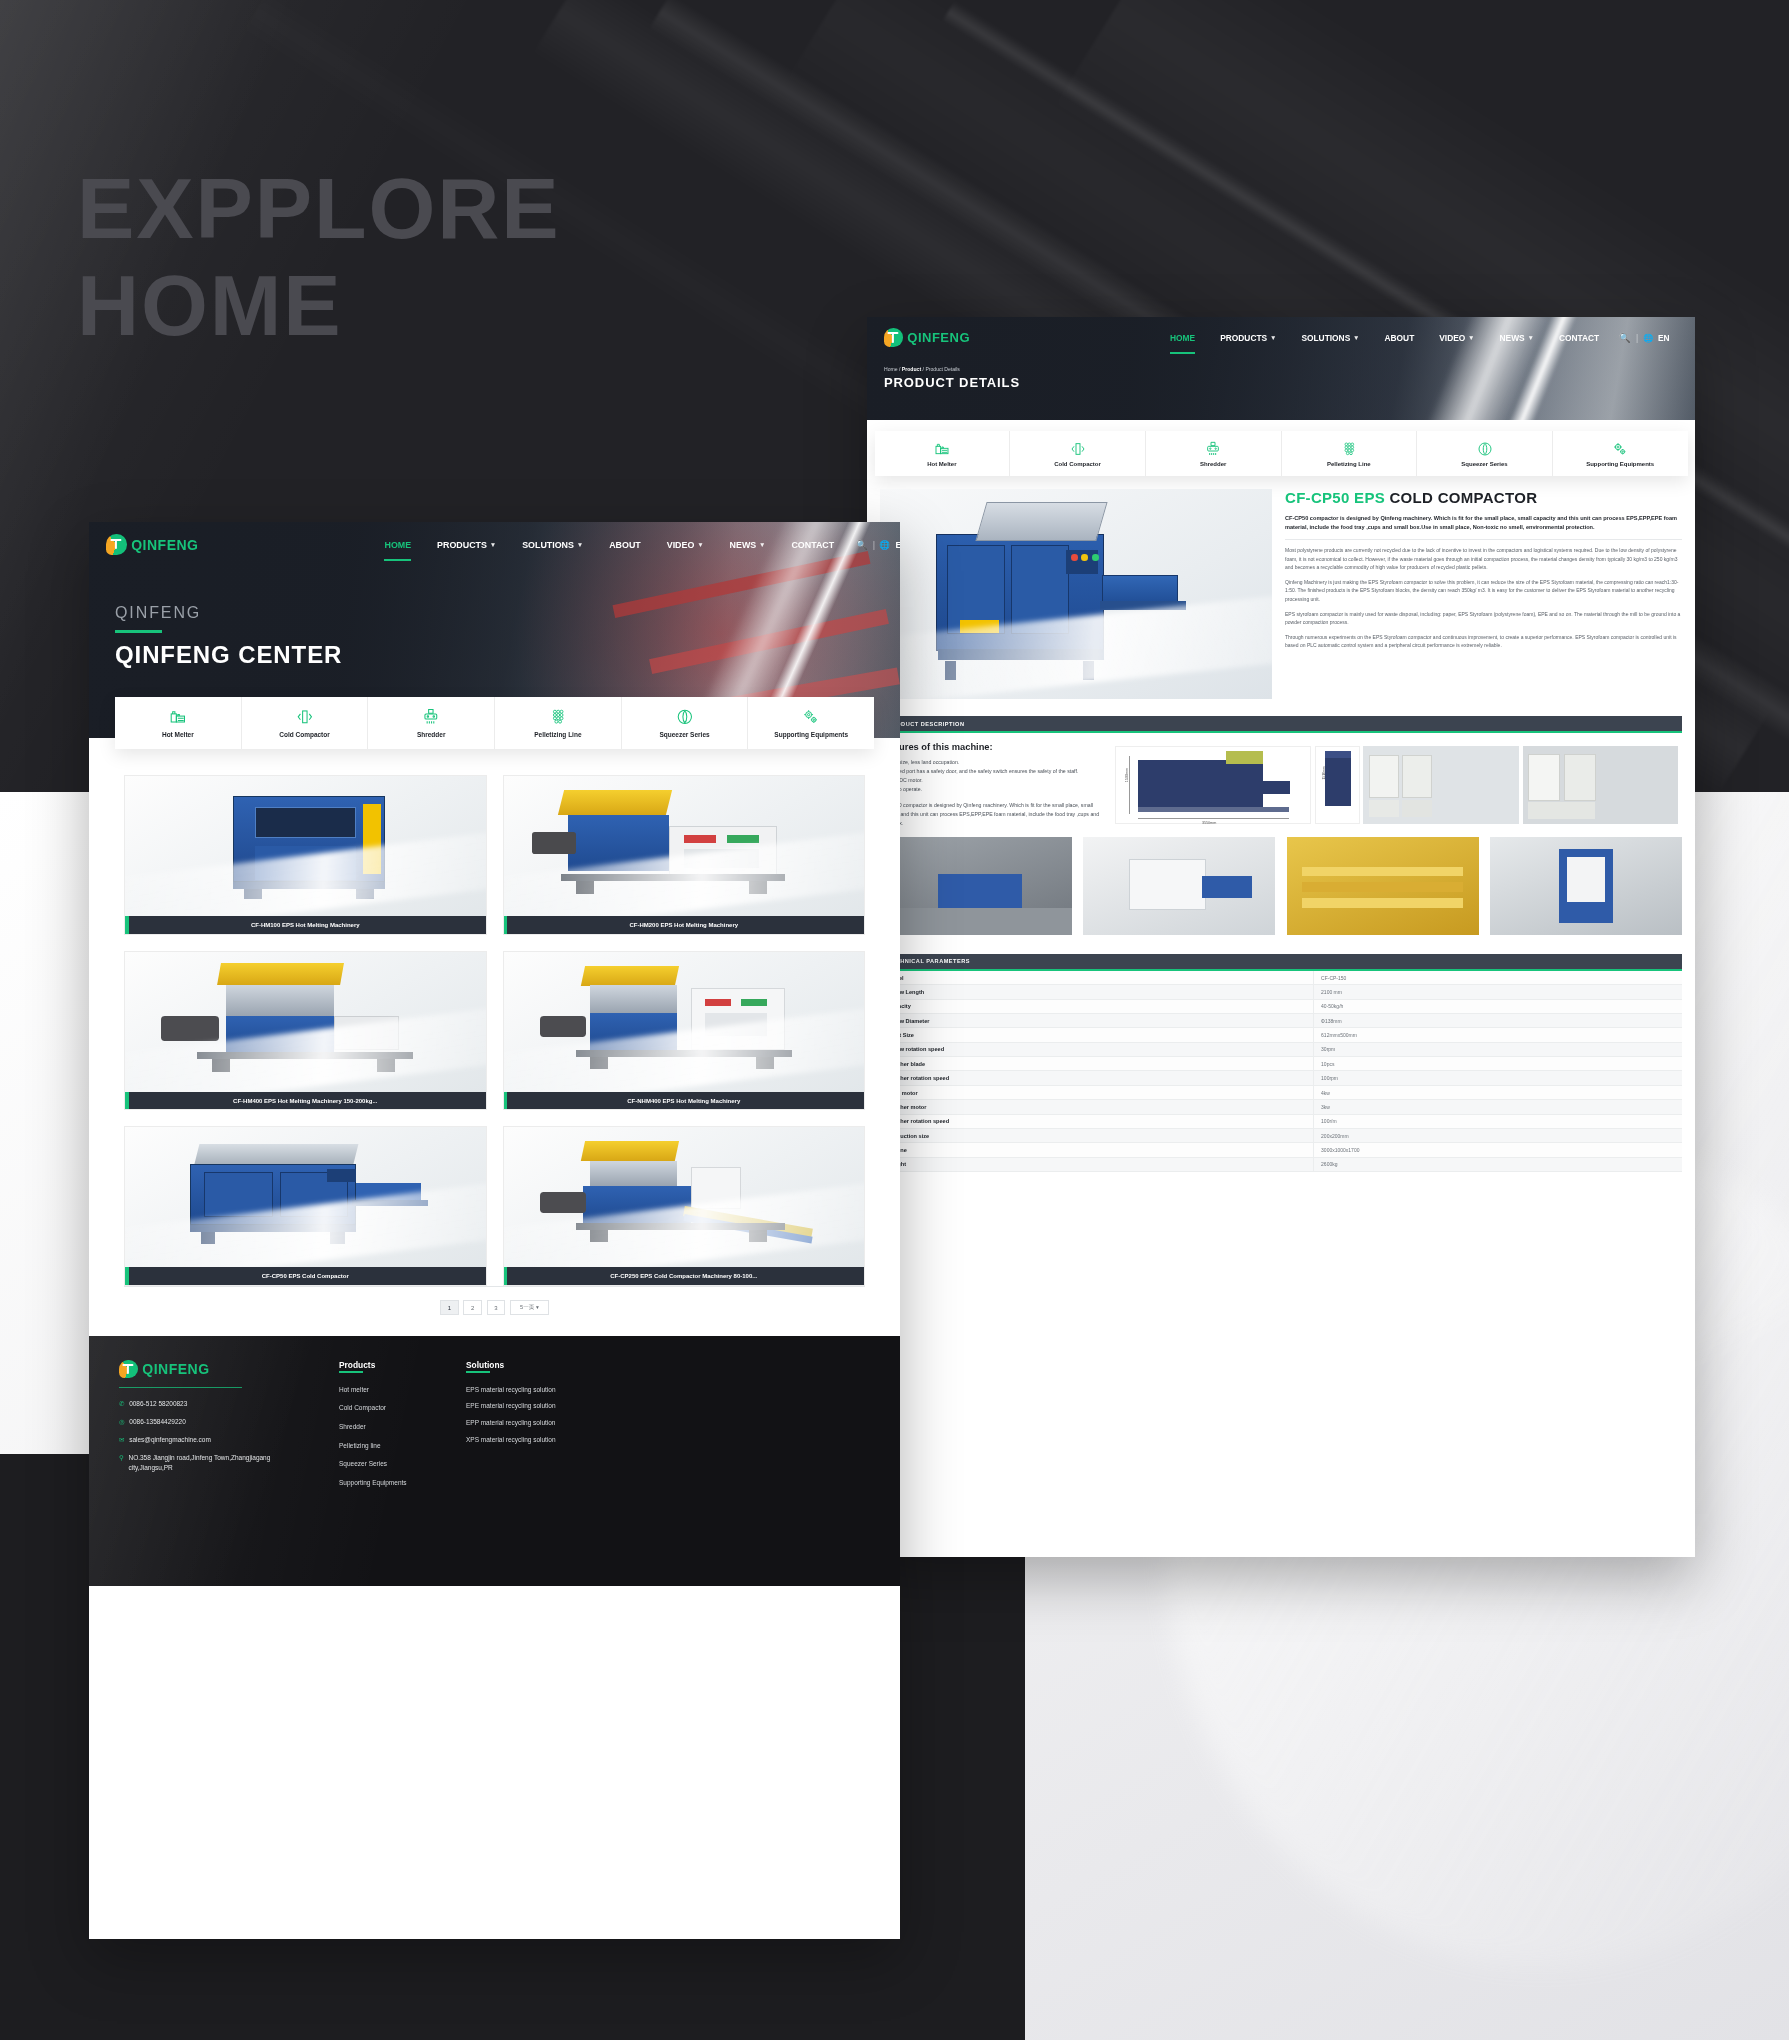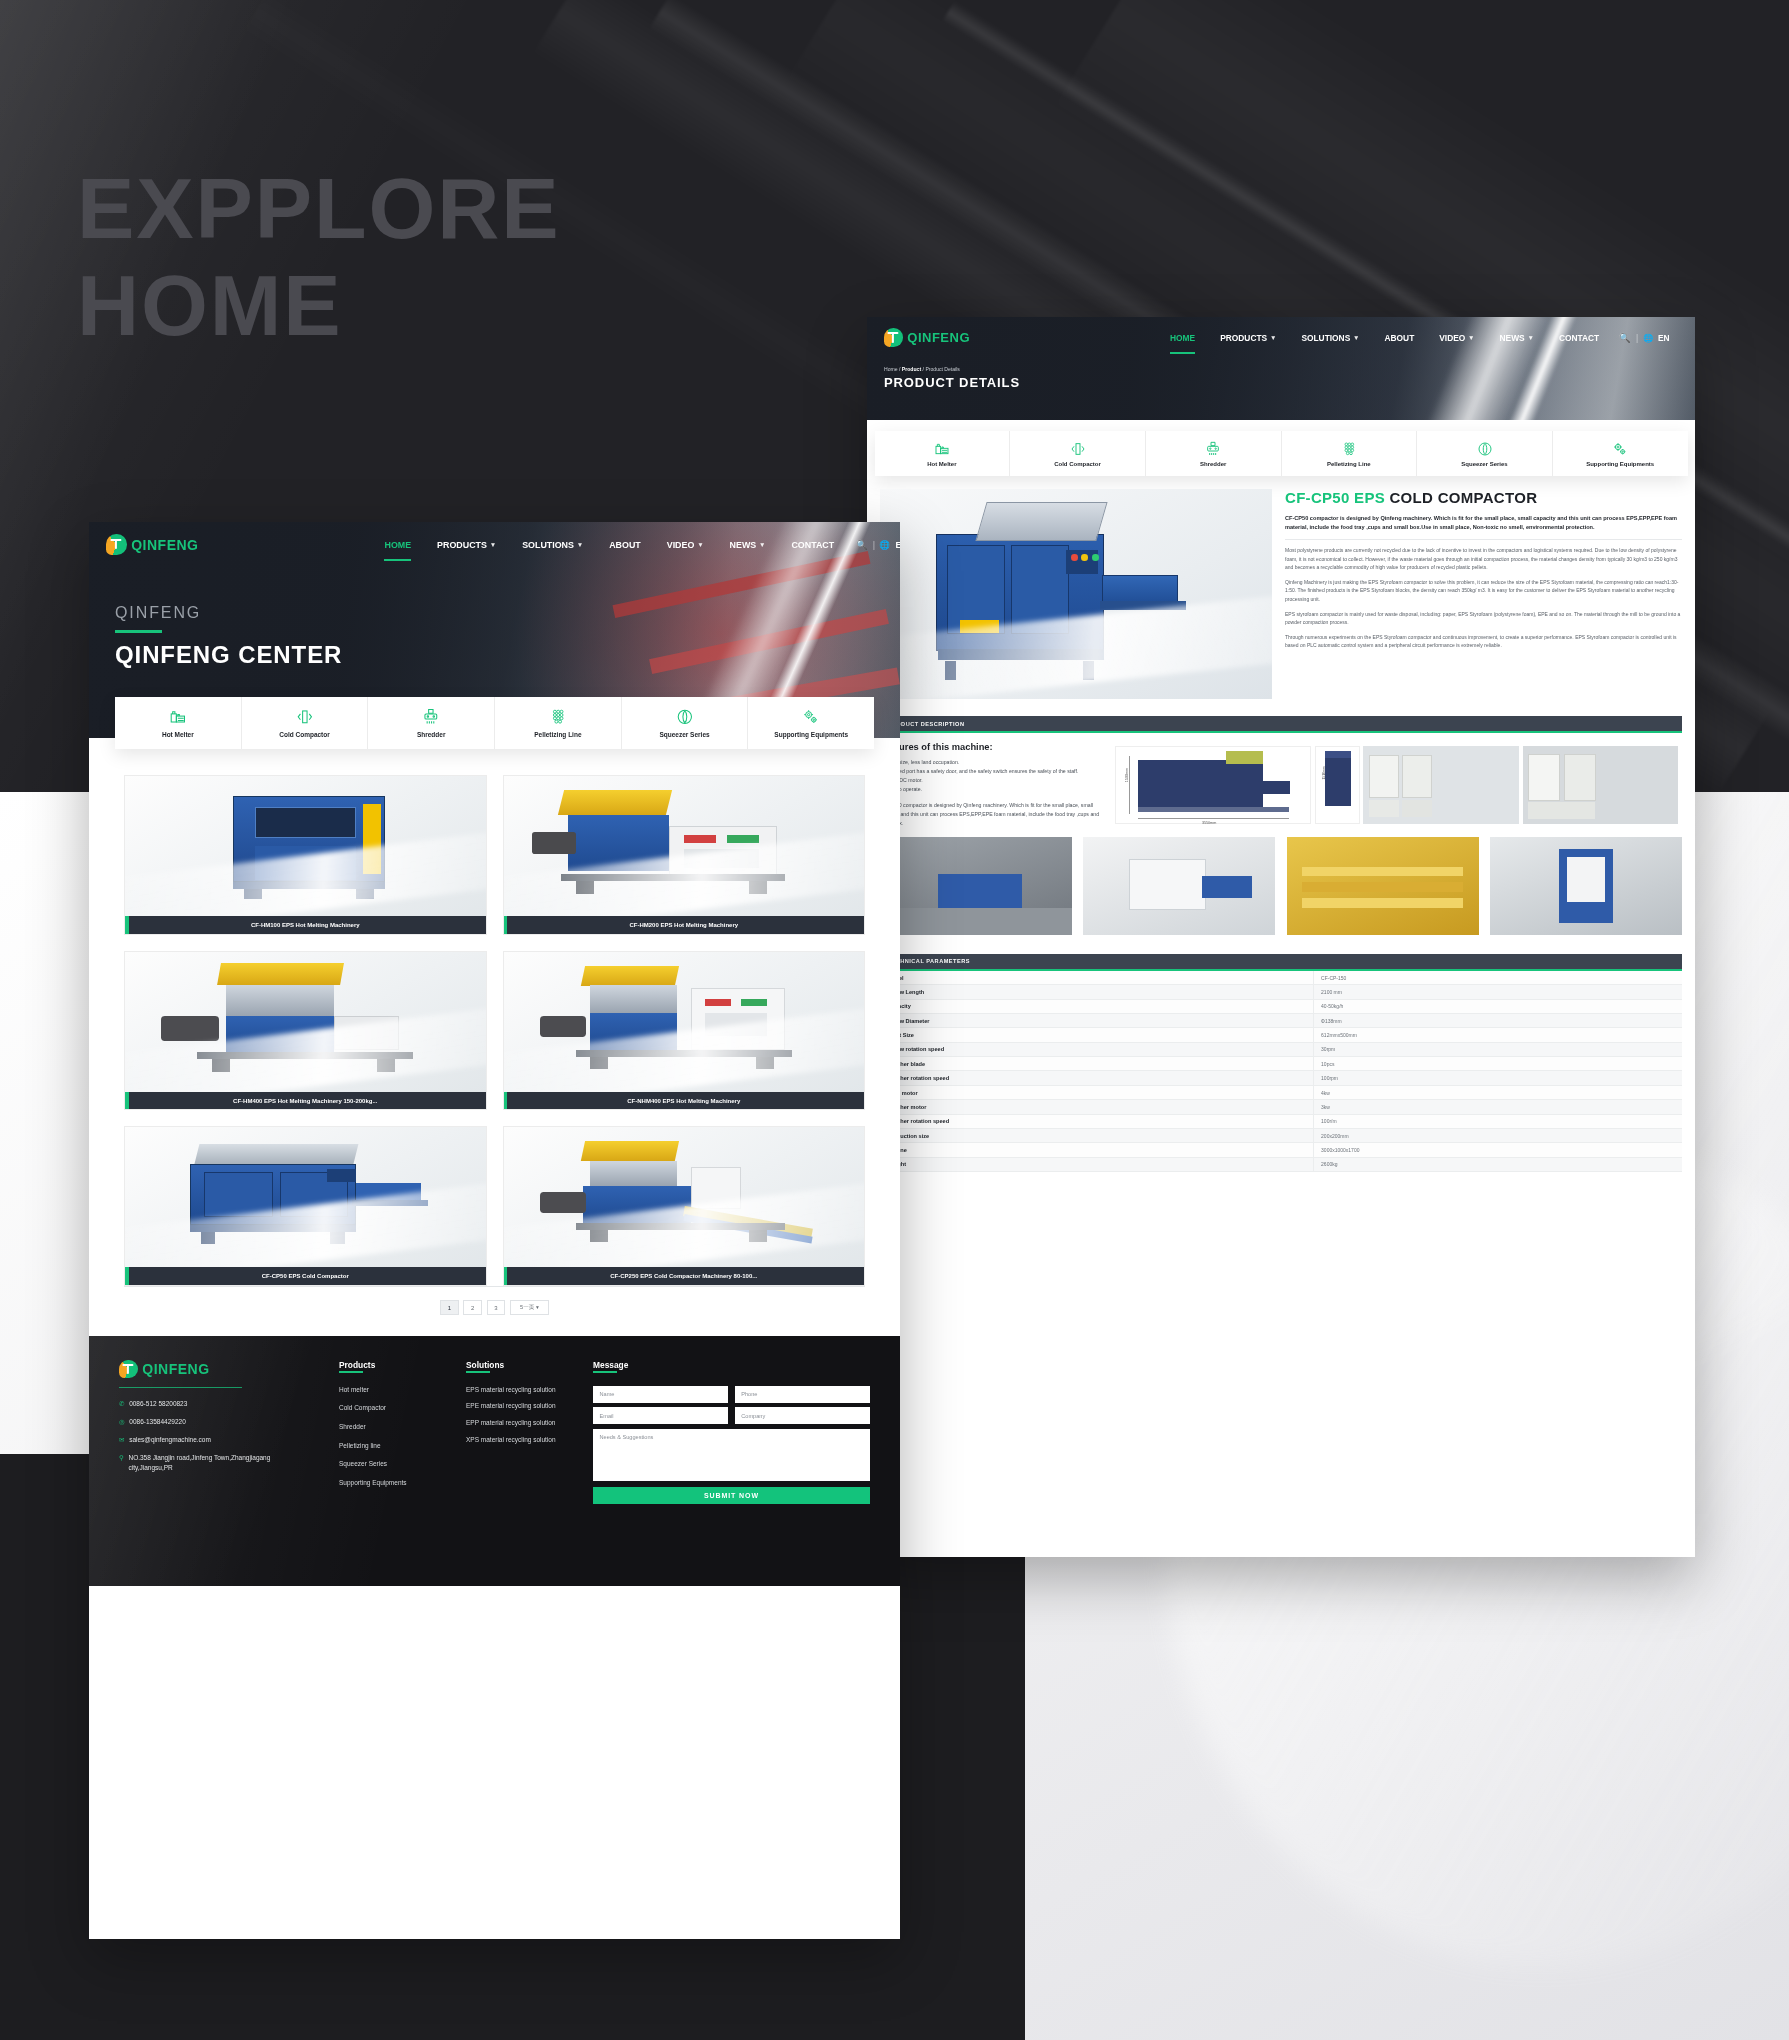"Message" div { html: <div> <div>Message</div> <div> <div>Name</div> <div>Phone</div> </div> <div> <div>Email</div> <div>Company</div> </div> <div>Needs &amp; Suggestions</div> <div>SUBMIT NOW</div> </div> -> none }
